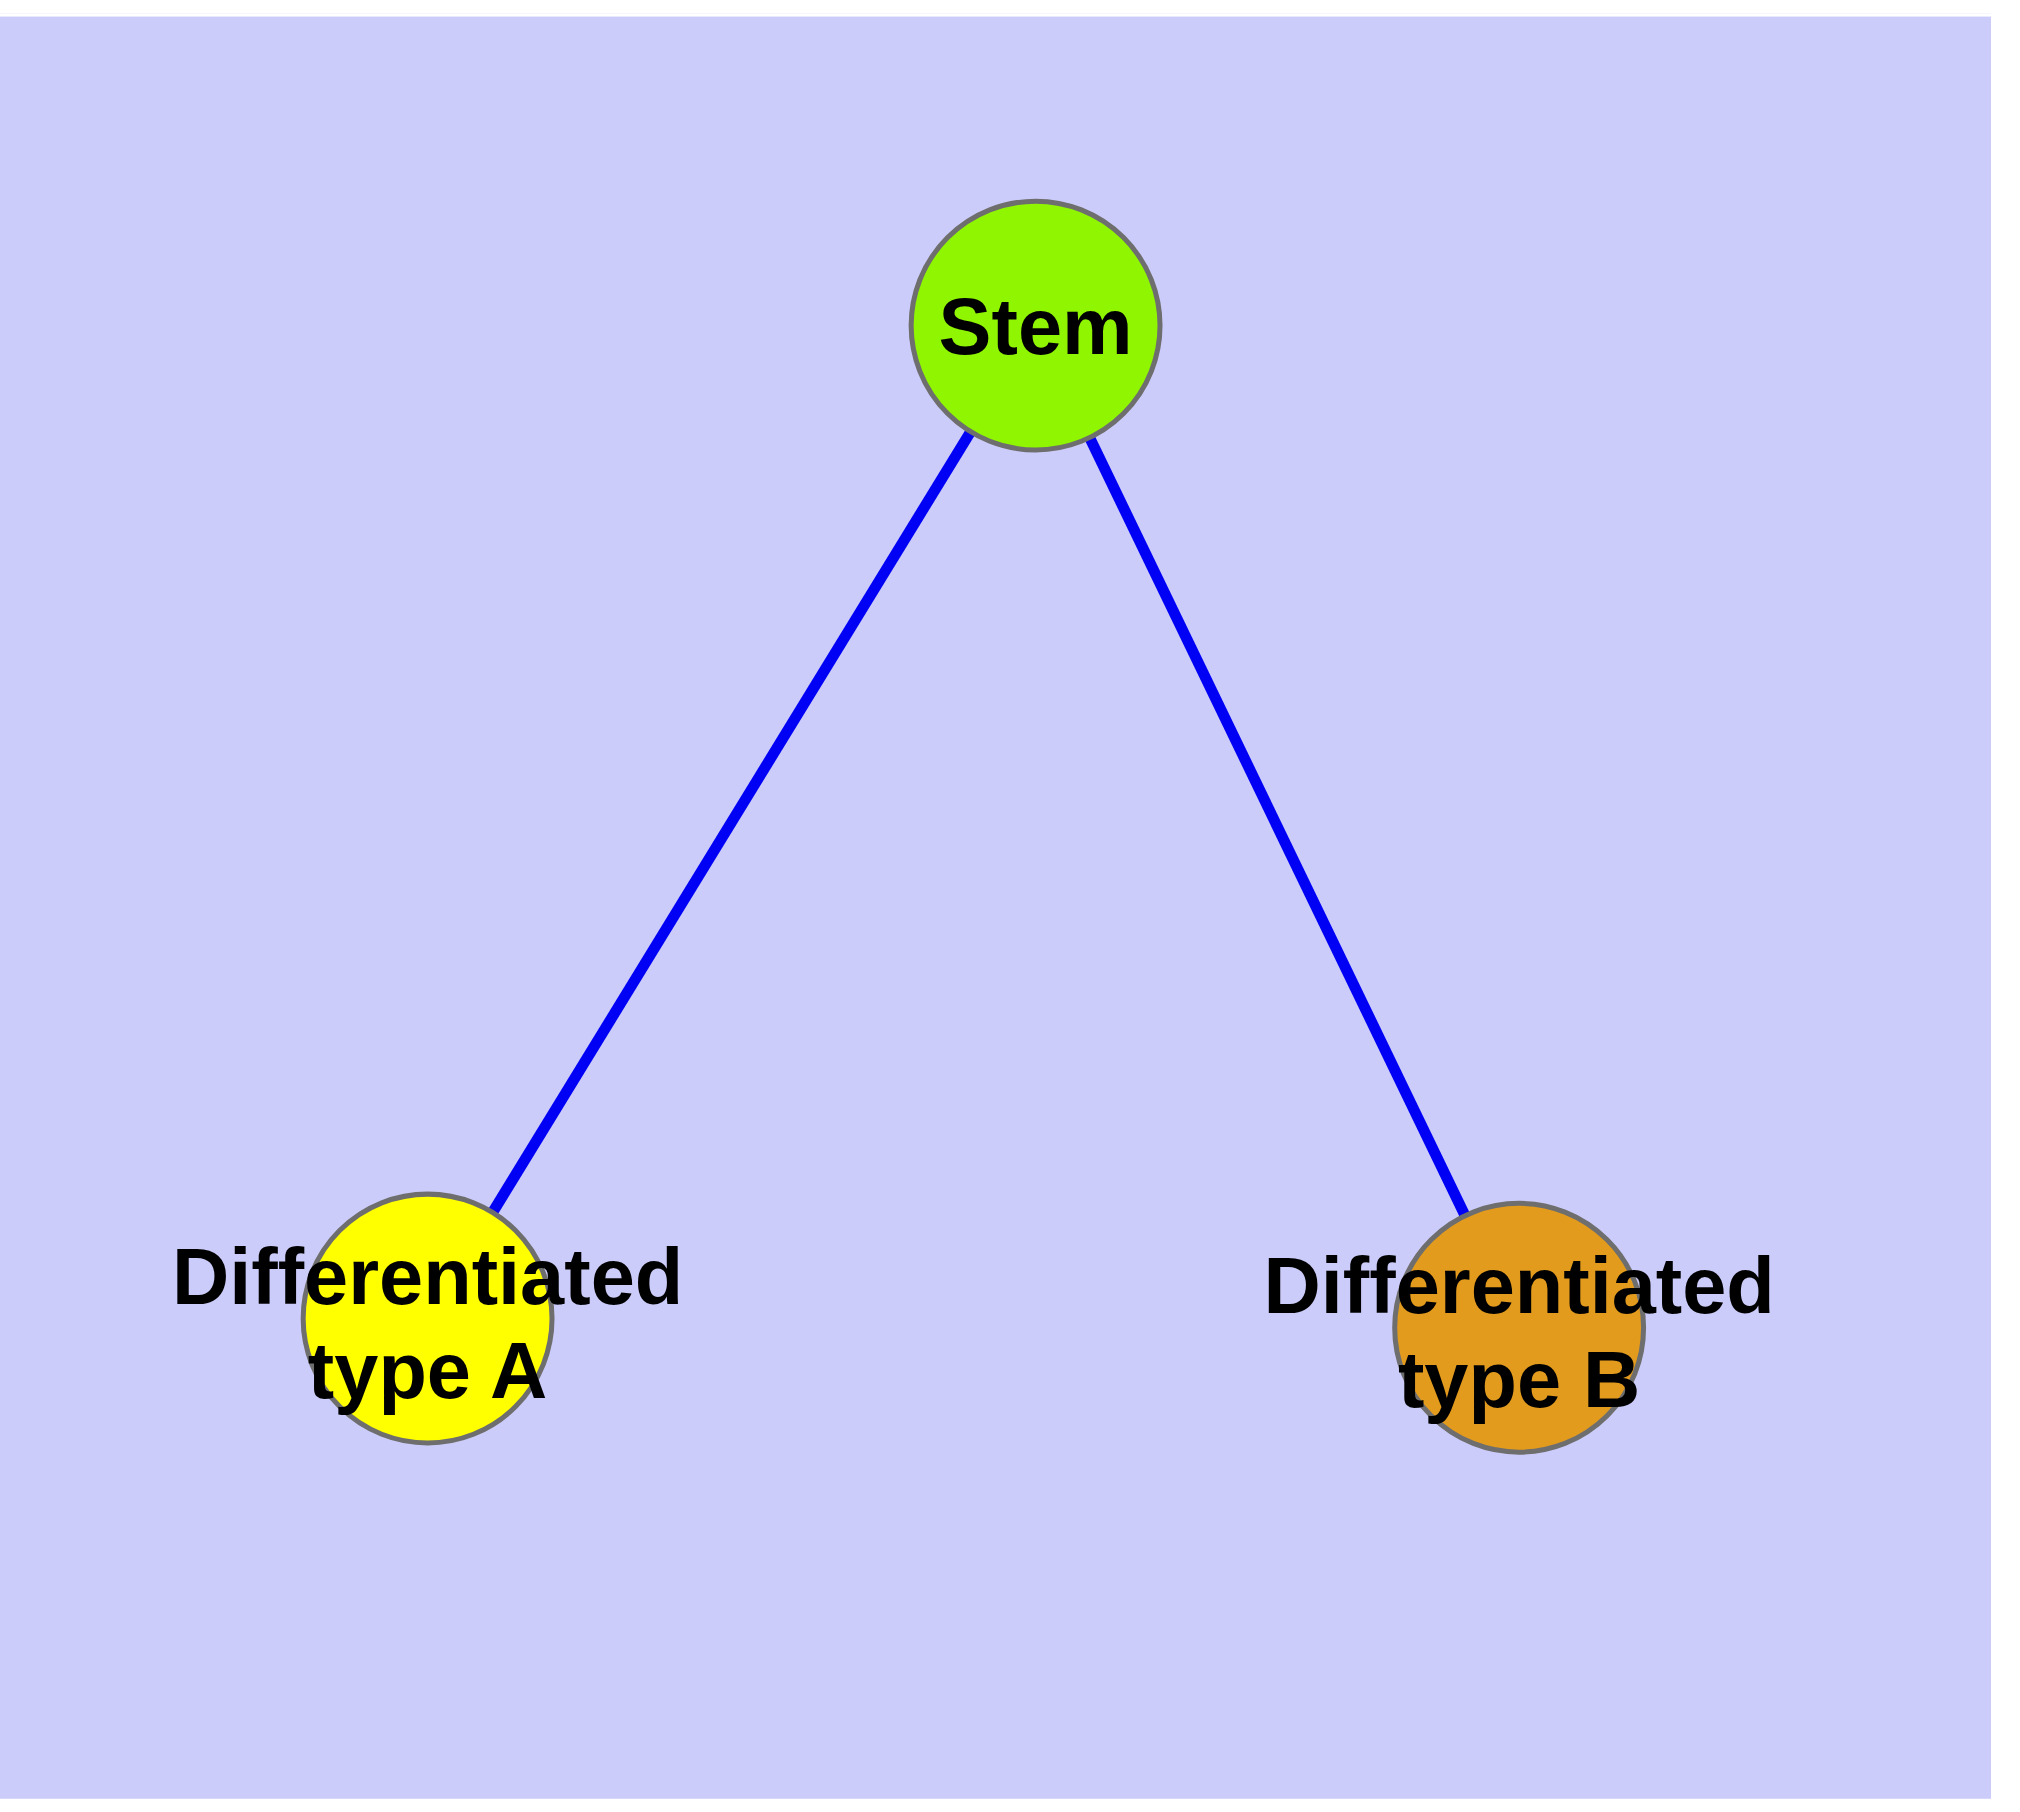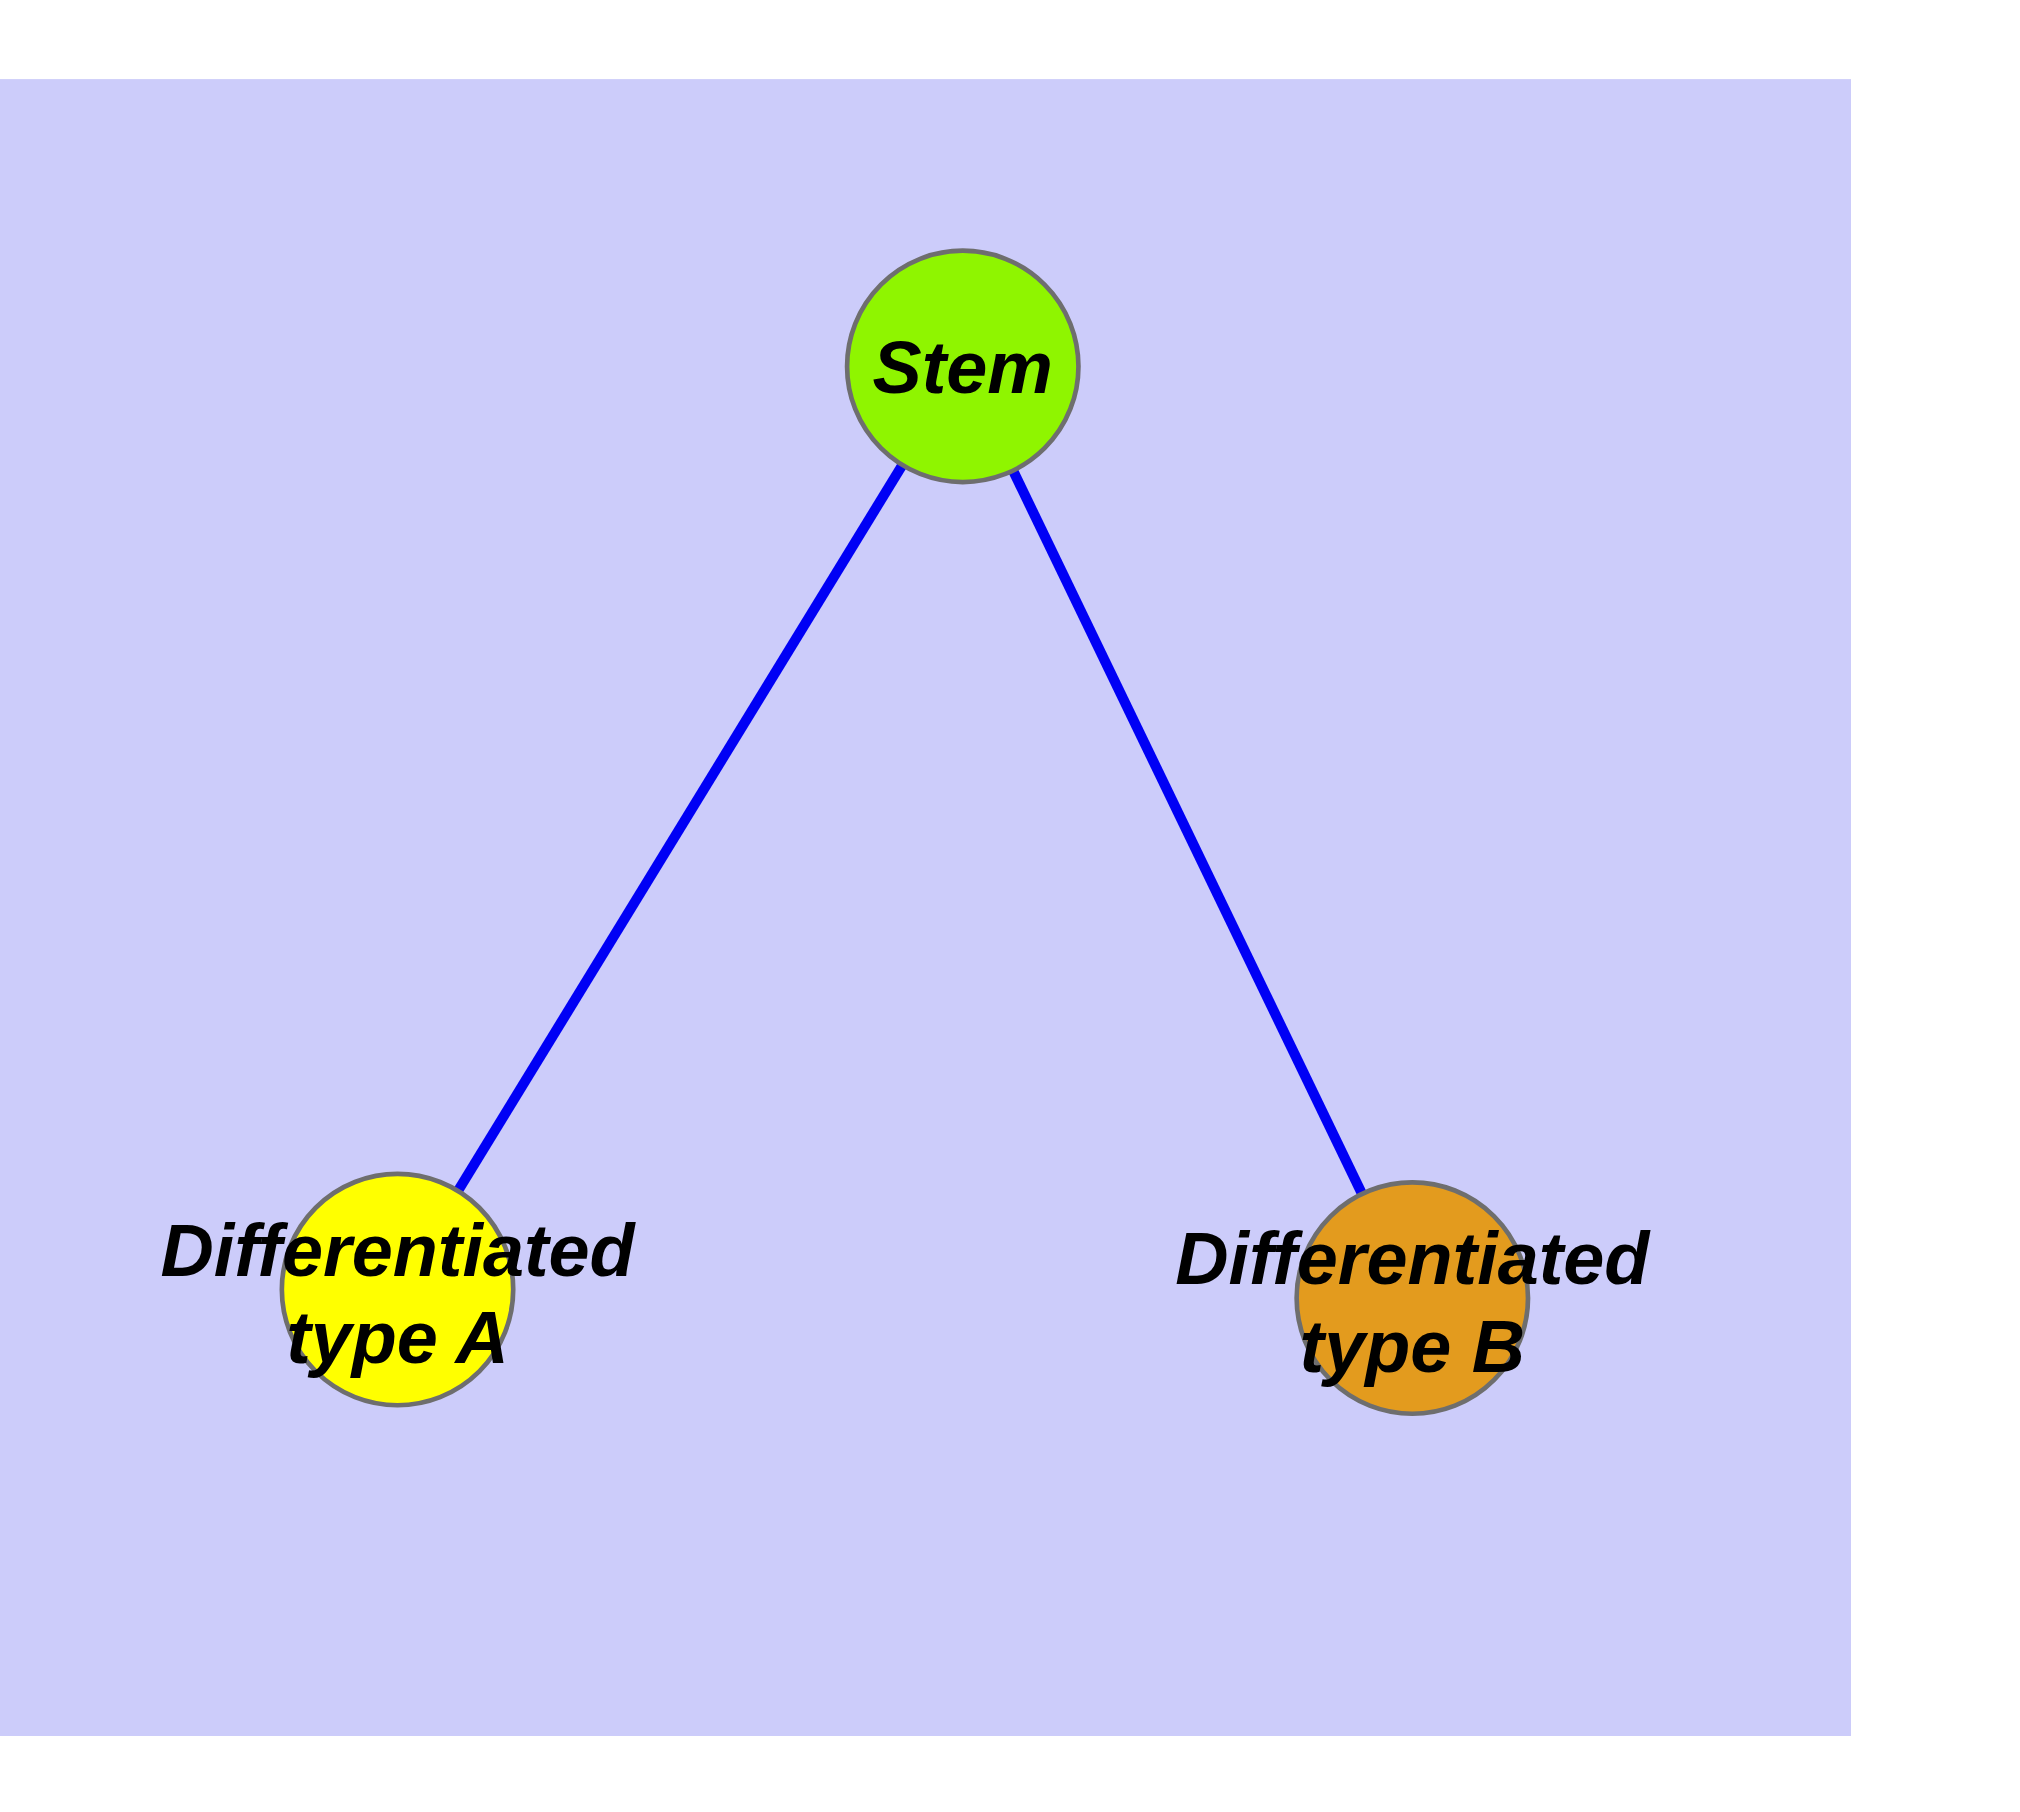"Stem" .stage { font-style: italic -> none; width: 1851px -> 1991px }
